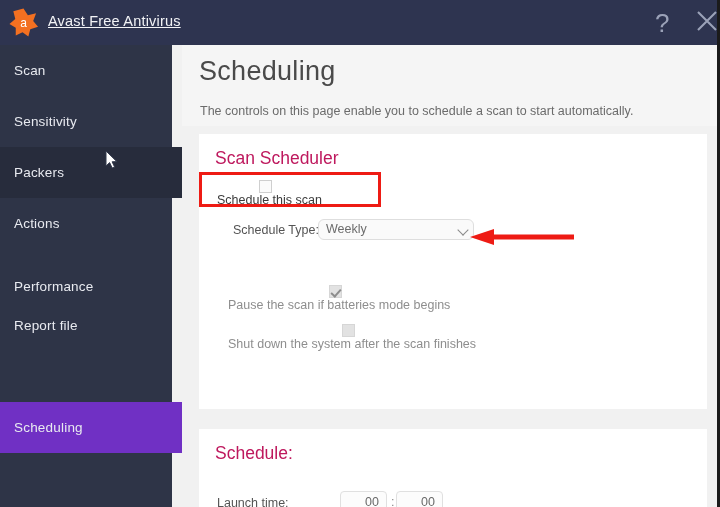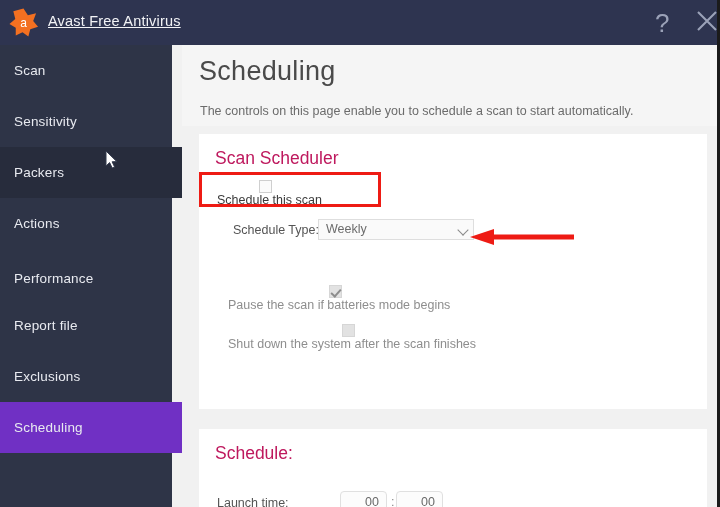"Weekly" .select { border-radius: 0 -> 6px }
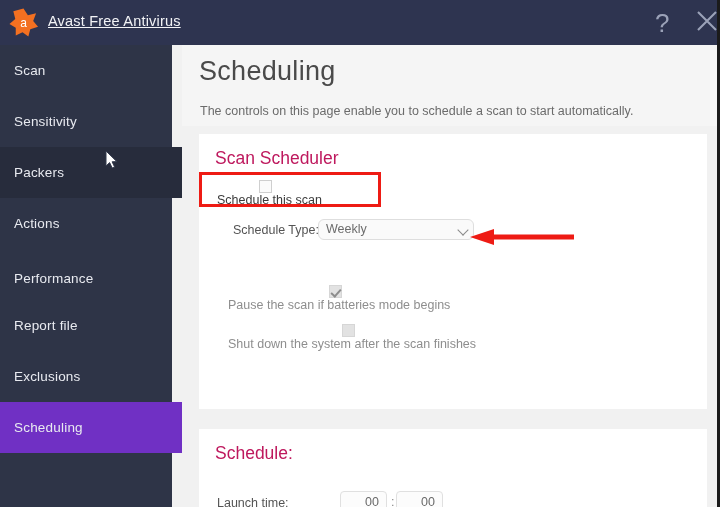"Performance" div.side-item { top: 208px -> 216px }
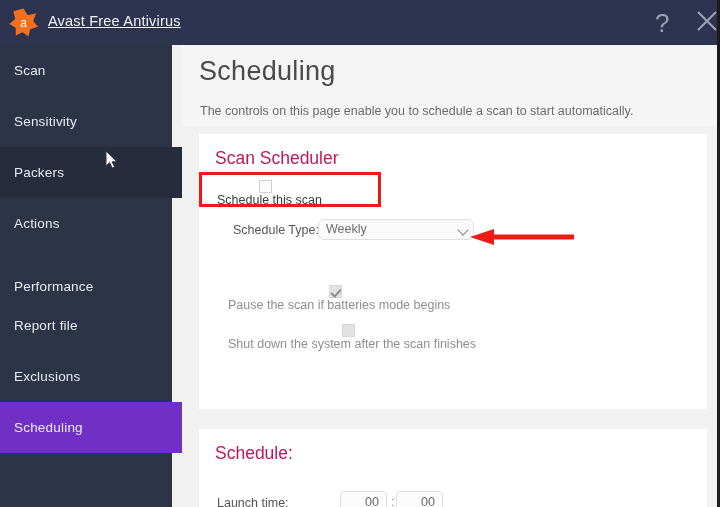"Exclusions" div.side-item { html: <div>Exclusions</div> -> none }
